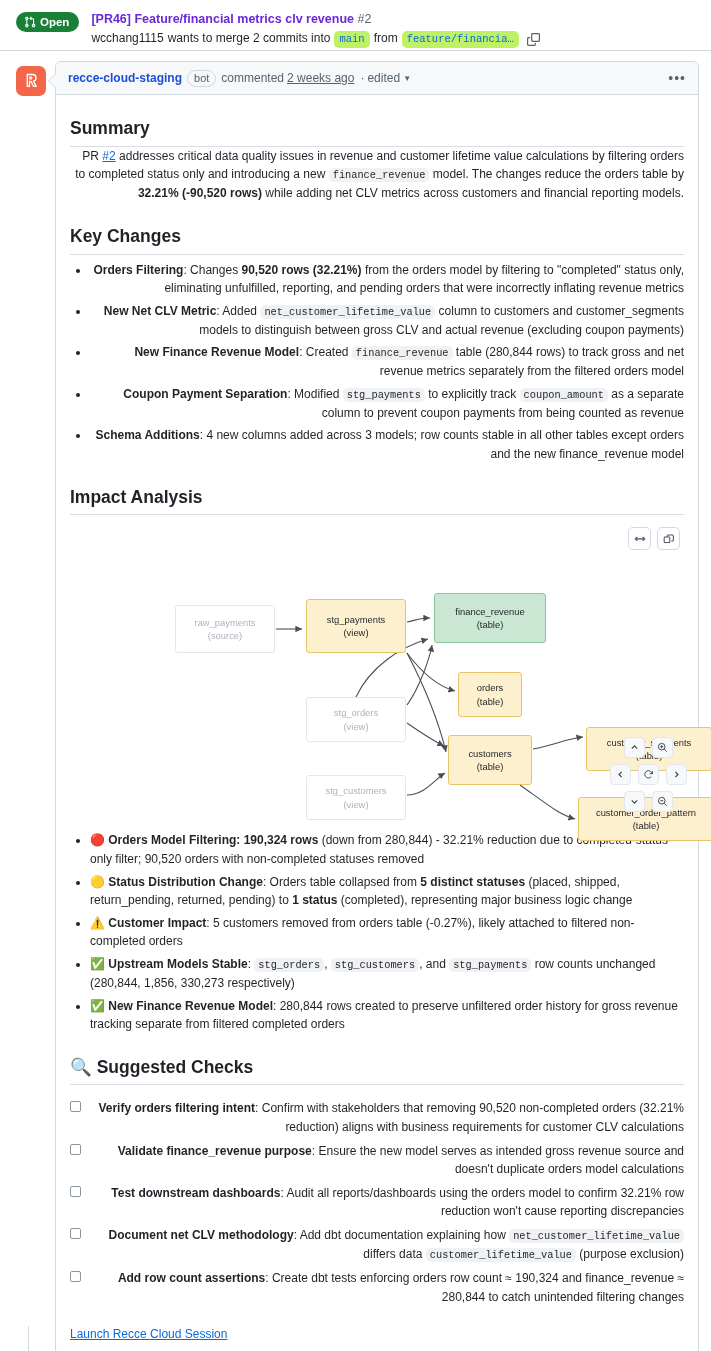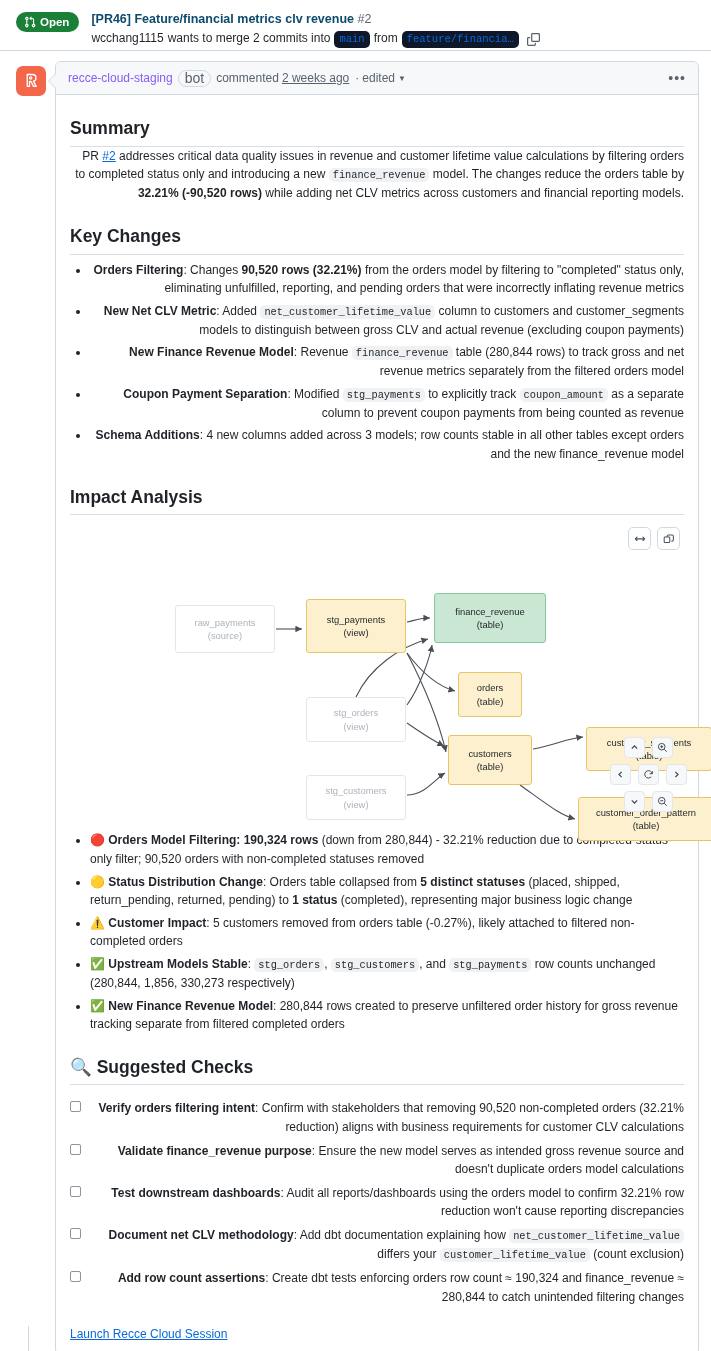"[PR46] Feature/financial metrics clv" .pr-title-strong { color: #0c4a6e -> #6d28d9 }
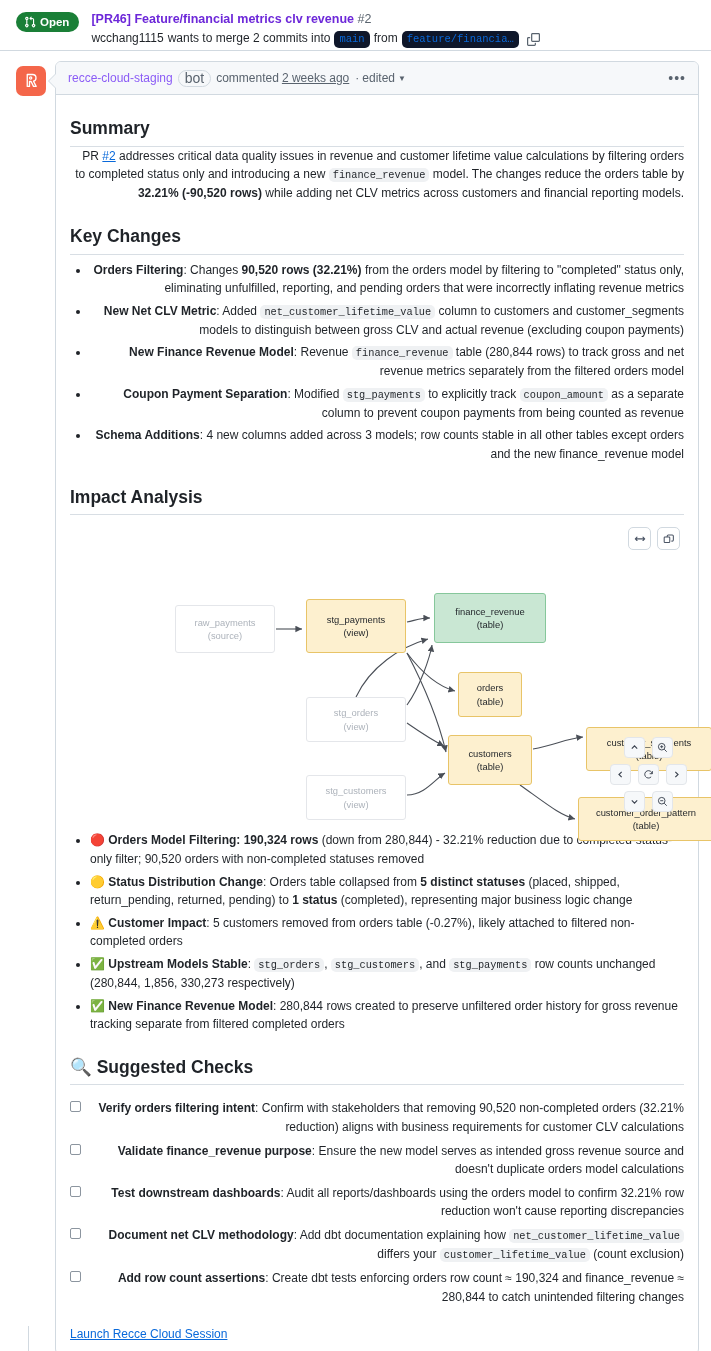"main" .branch-chip { background: #0f172a -> #bef264 }
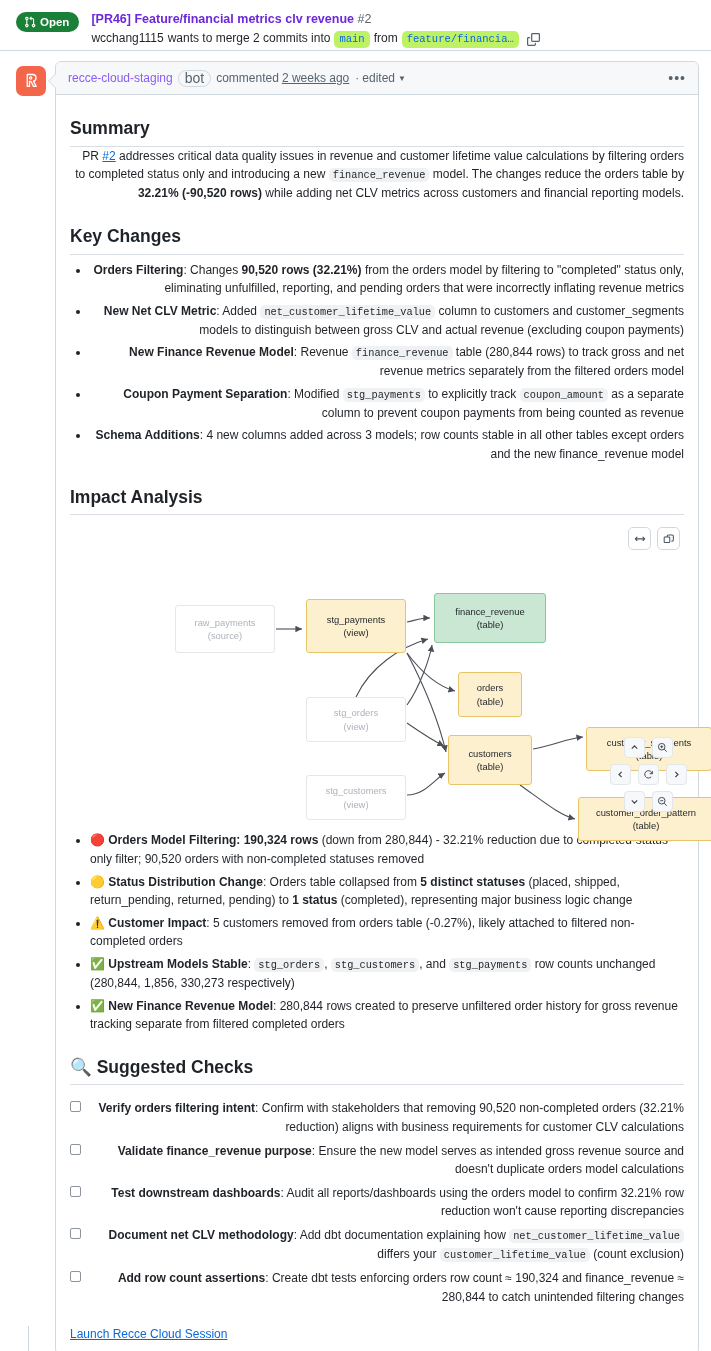"recce-cloud-staging" .comment-head .author { color: #8b5cf6 -> #1d4ed8; font-weight: 400 -> 700 }
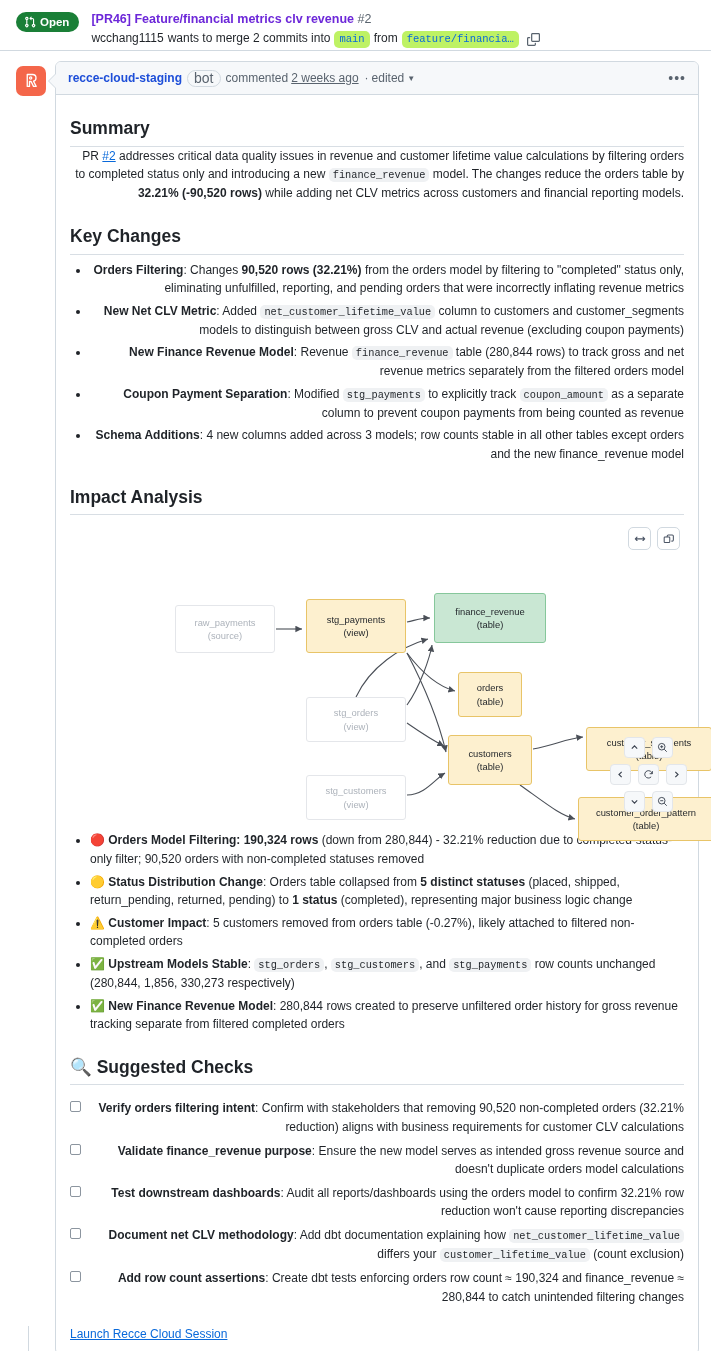"bot" .bot-tag { font-size: 14px -> 11px }
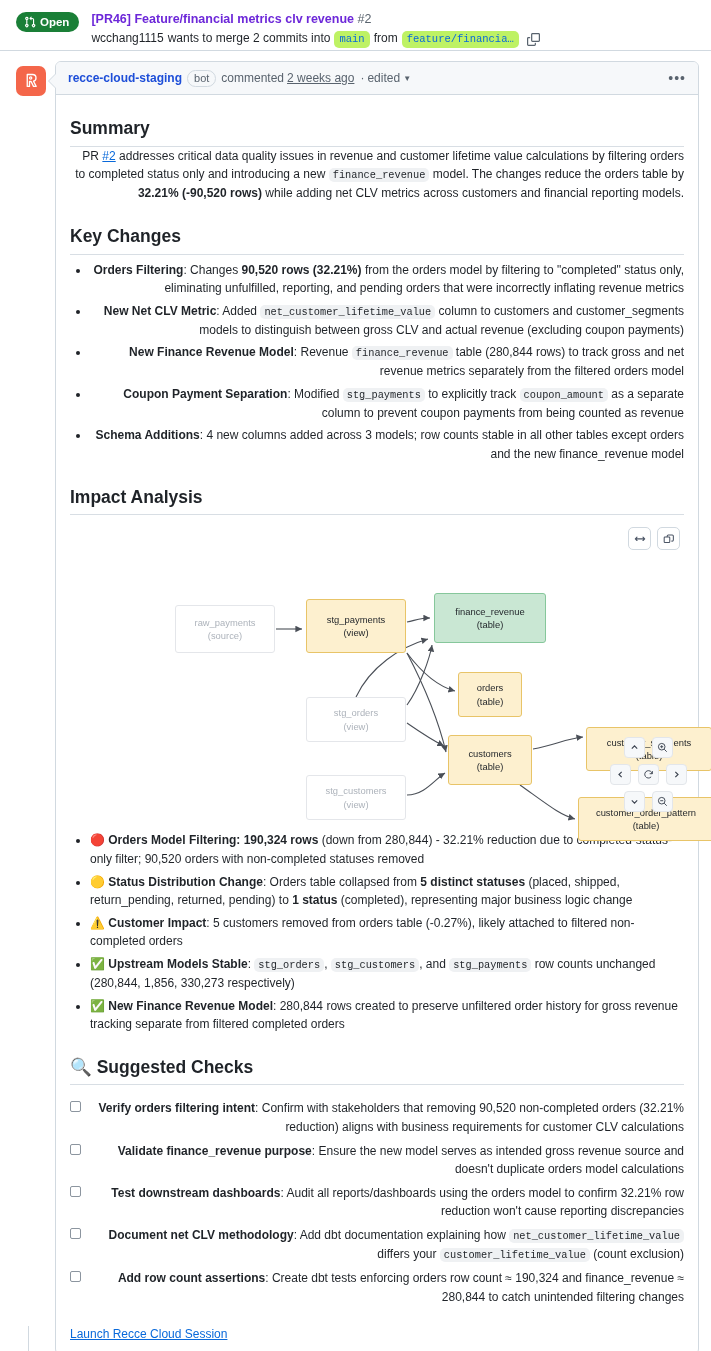": Revenue" span { text: Revenue -> Created }
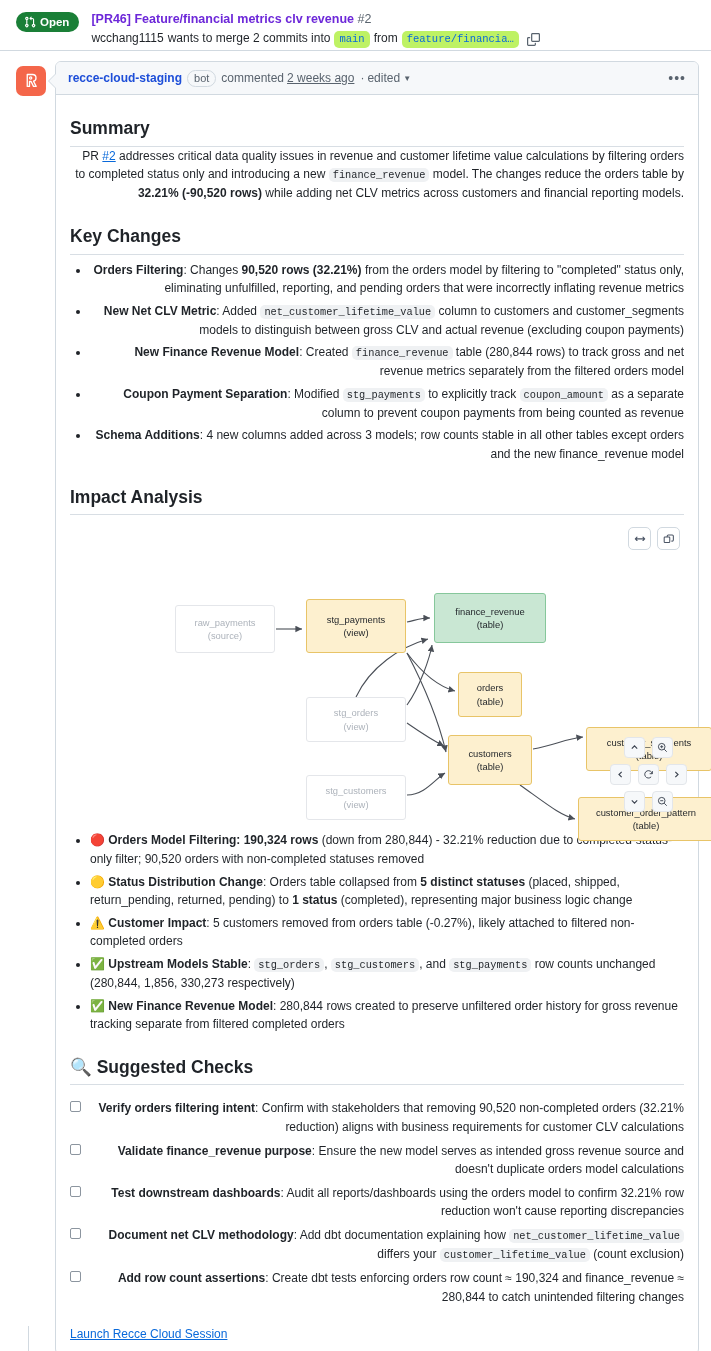"differs your" span { text: your -> data }
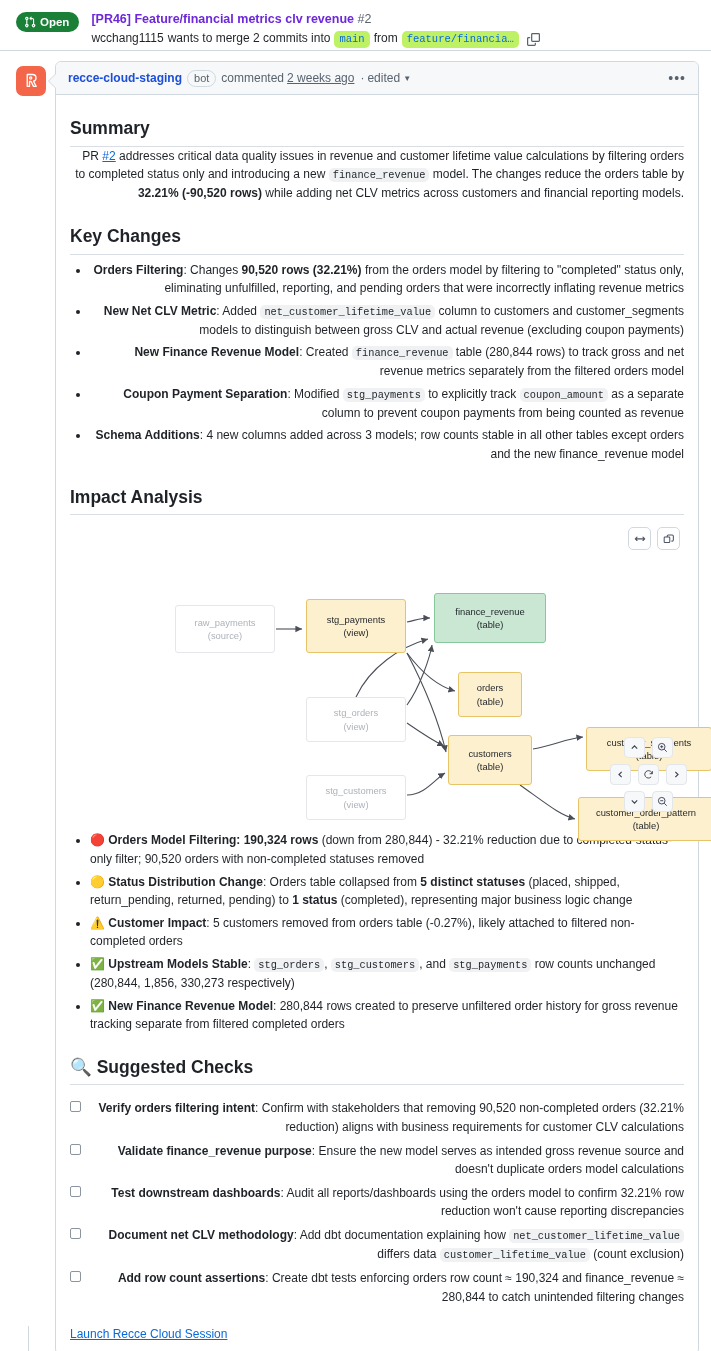"(count exclusion)" span { text: count -> purpose }
